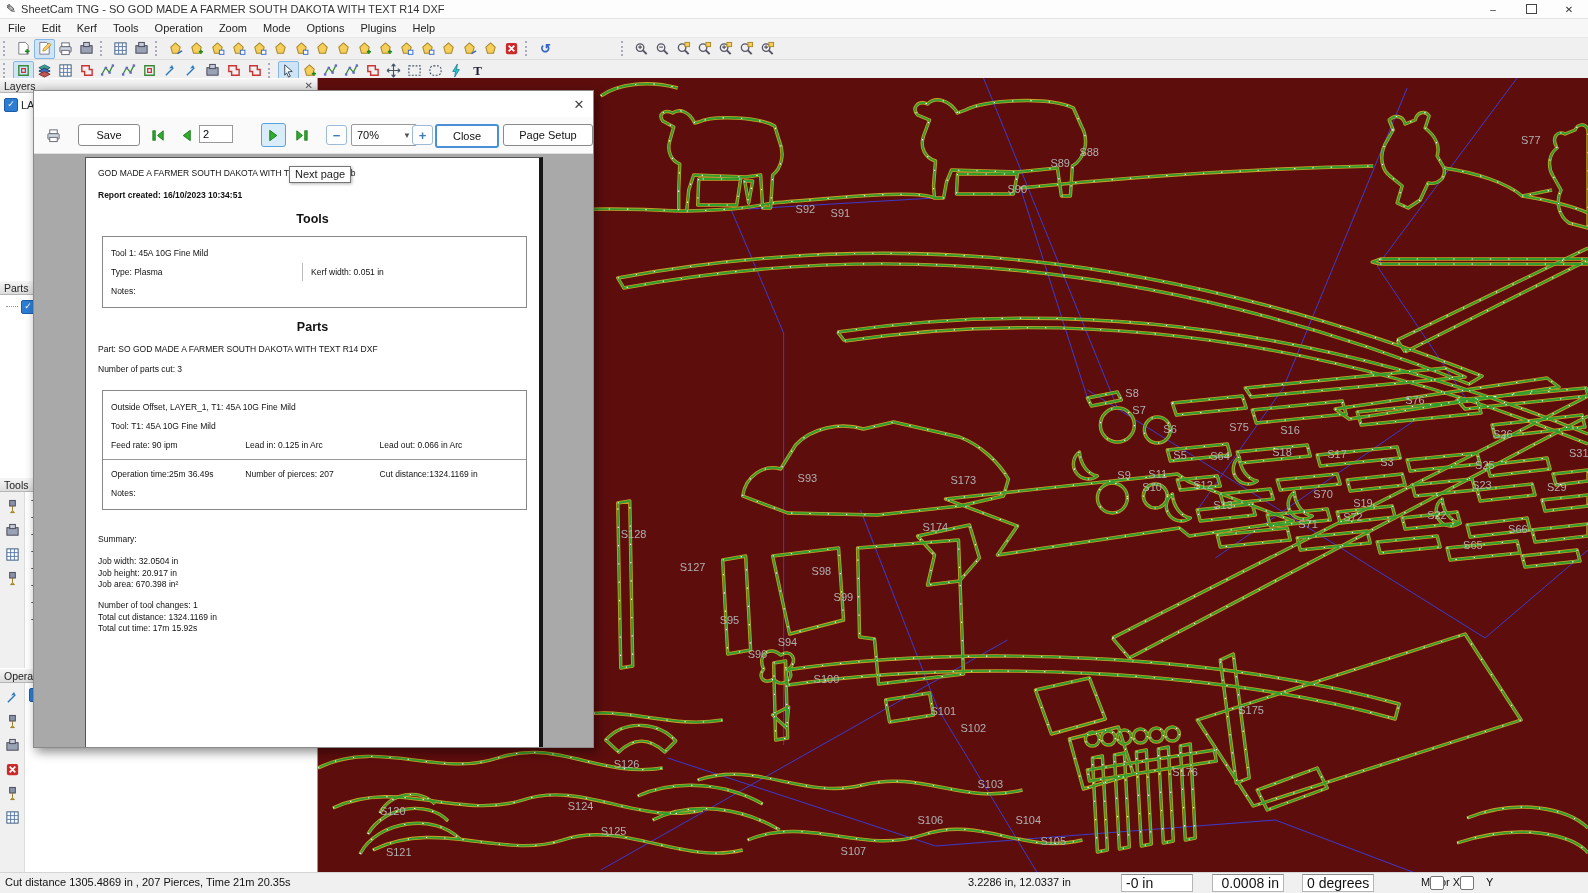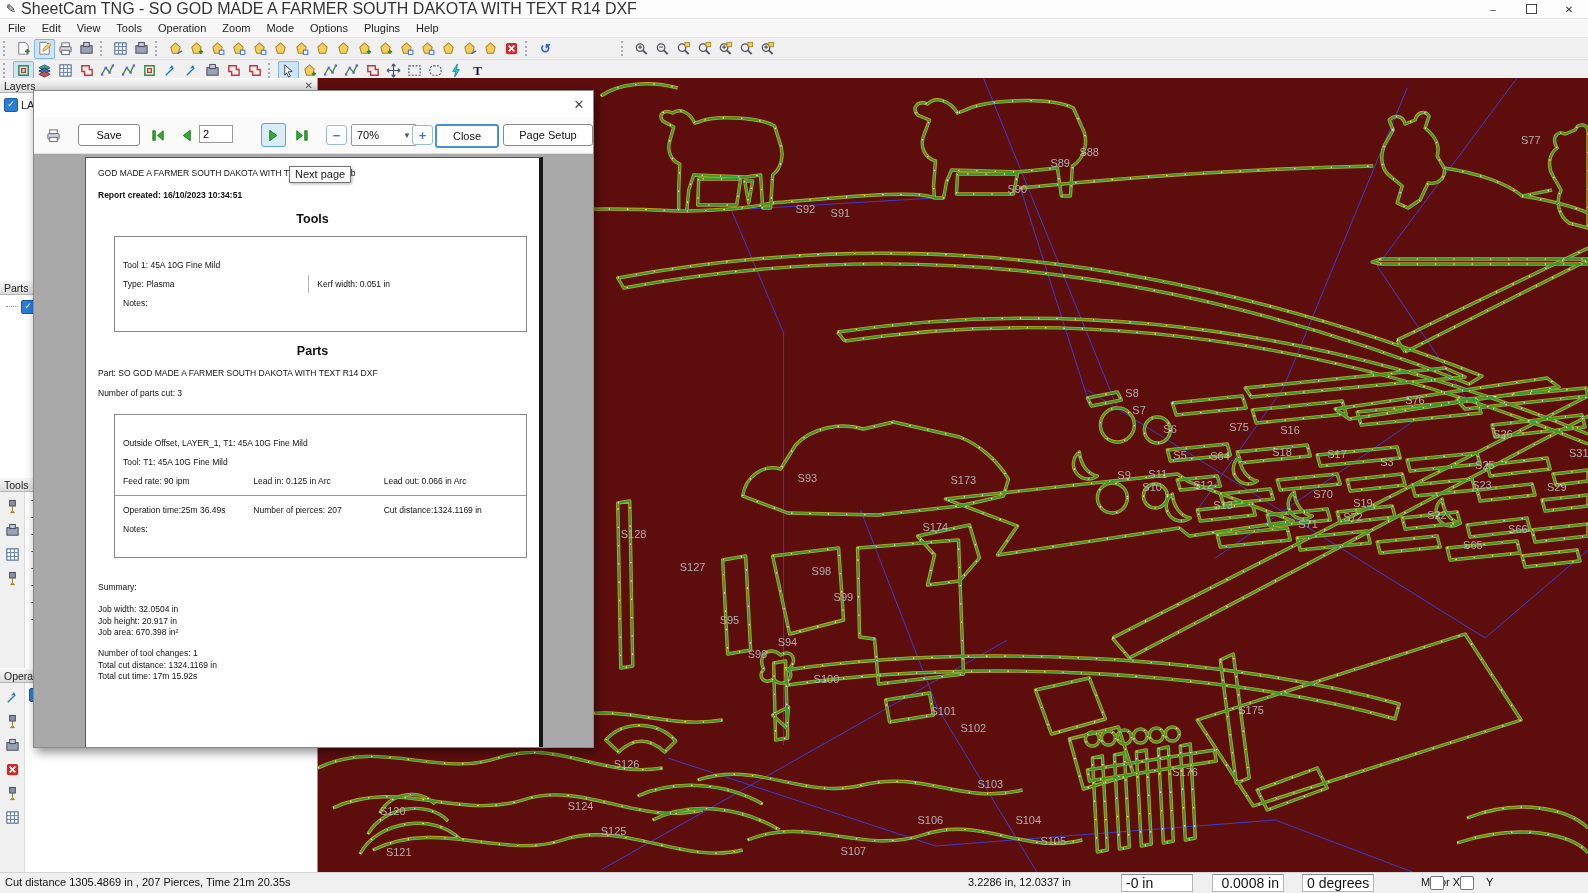"SheetCam TNG - SO GOD" .title-text { font-size: 16px -> 11px }
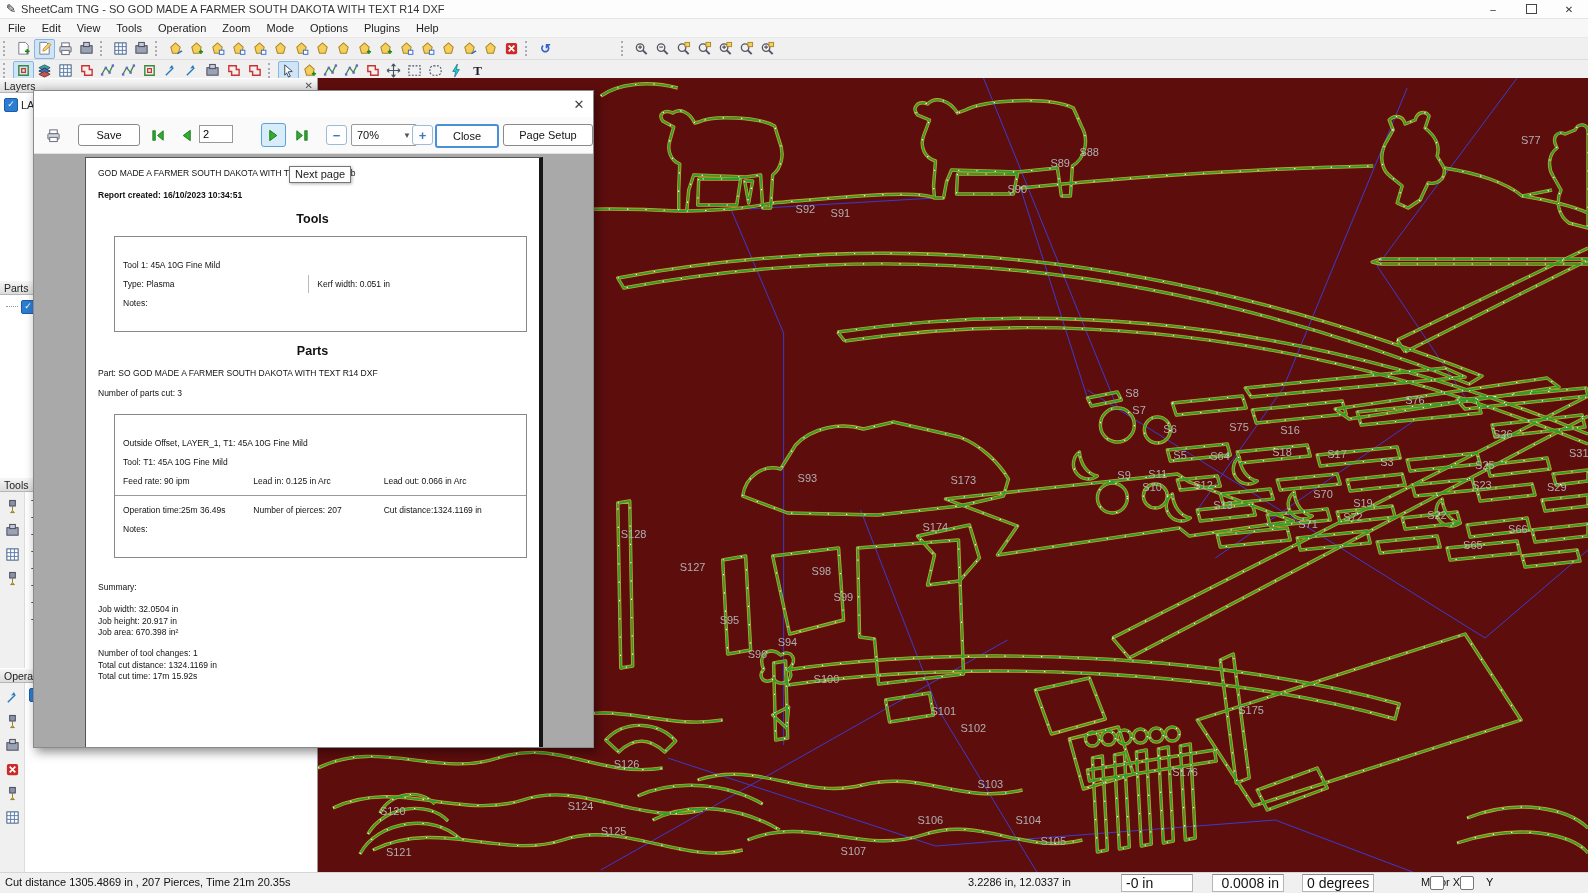"View" span.menu-item { text: View -> Kerf }
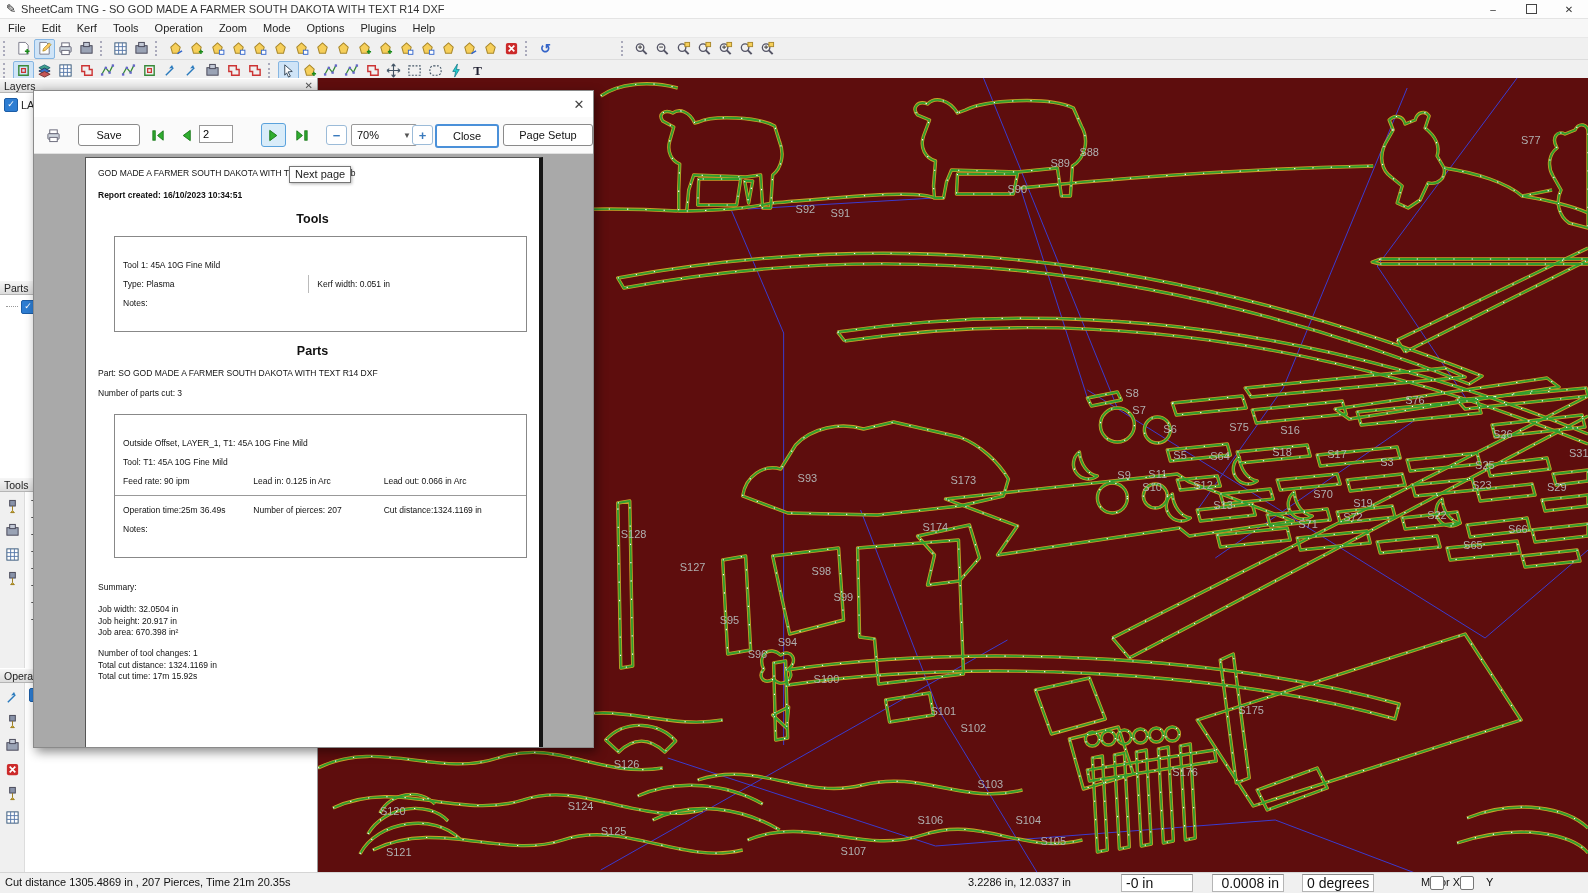"Tool 1: 45A 10G Fine" .rbox { margin: 4px 0 6px 16px -> 4px 0 6px 4px; padding: 14px 8px -> 2px 8px }
